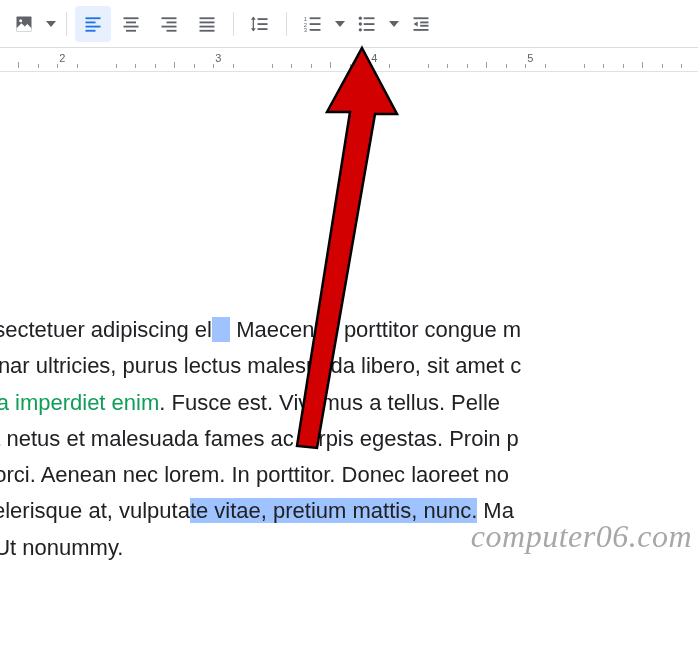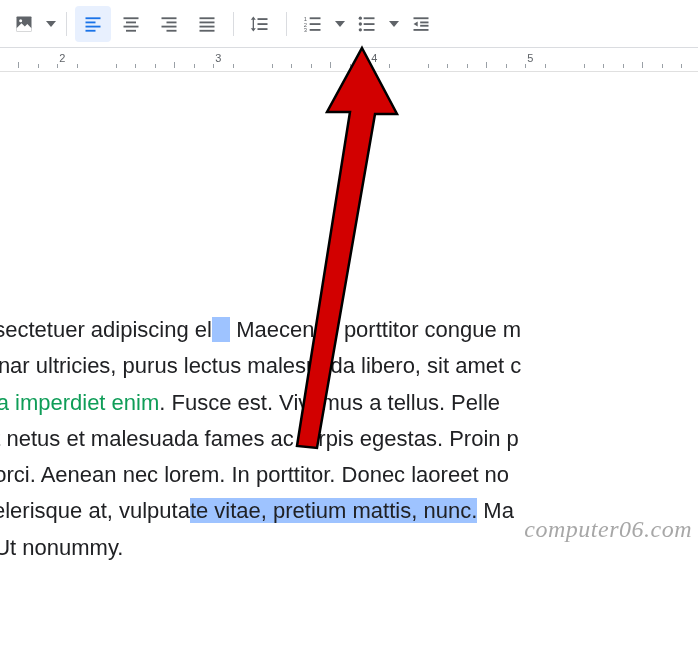"computer06.com" .watermark { bottom: 108px -> 96px; font-size: 24px -> 32px }
